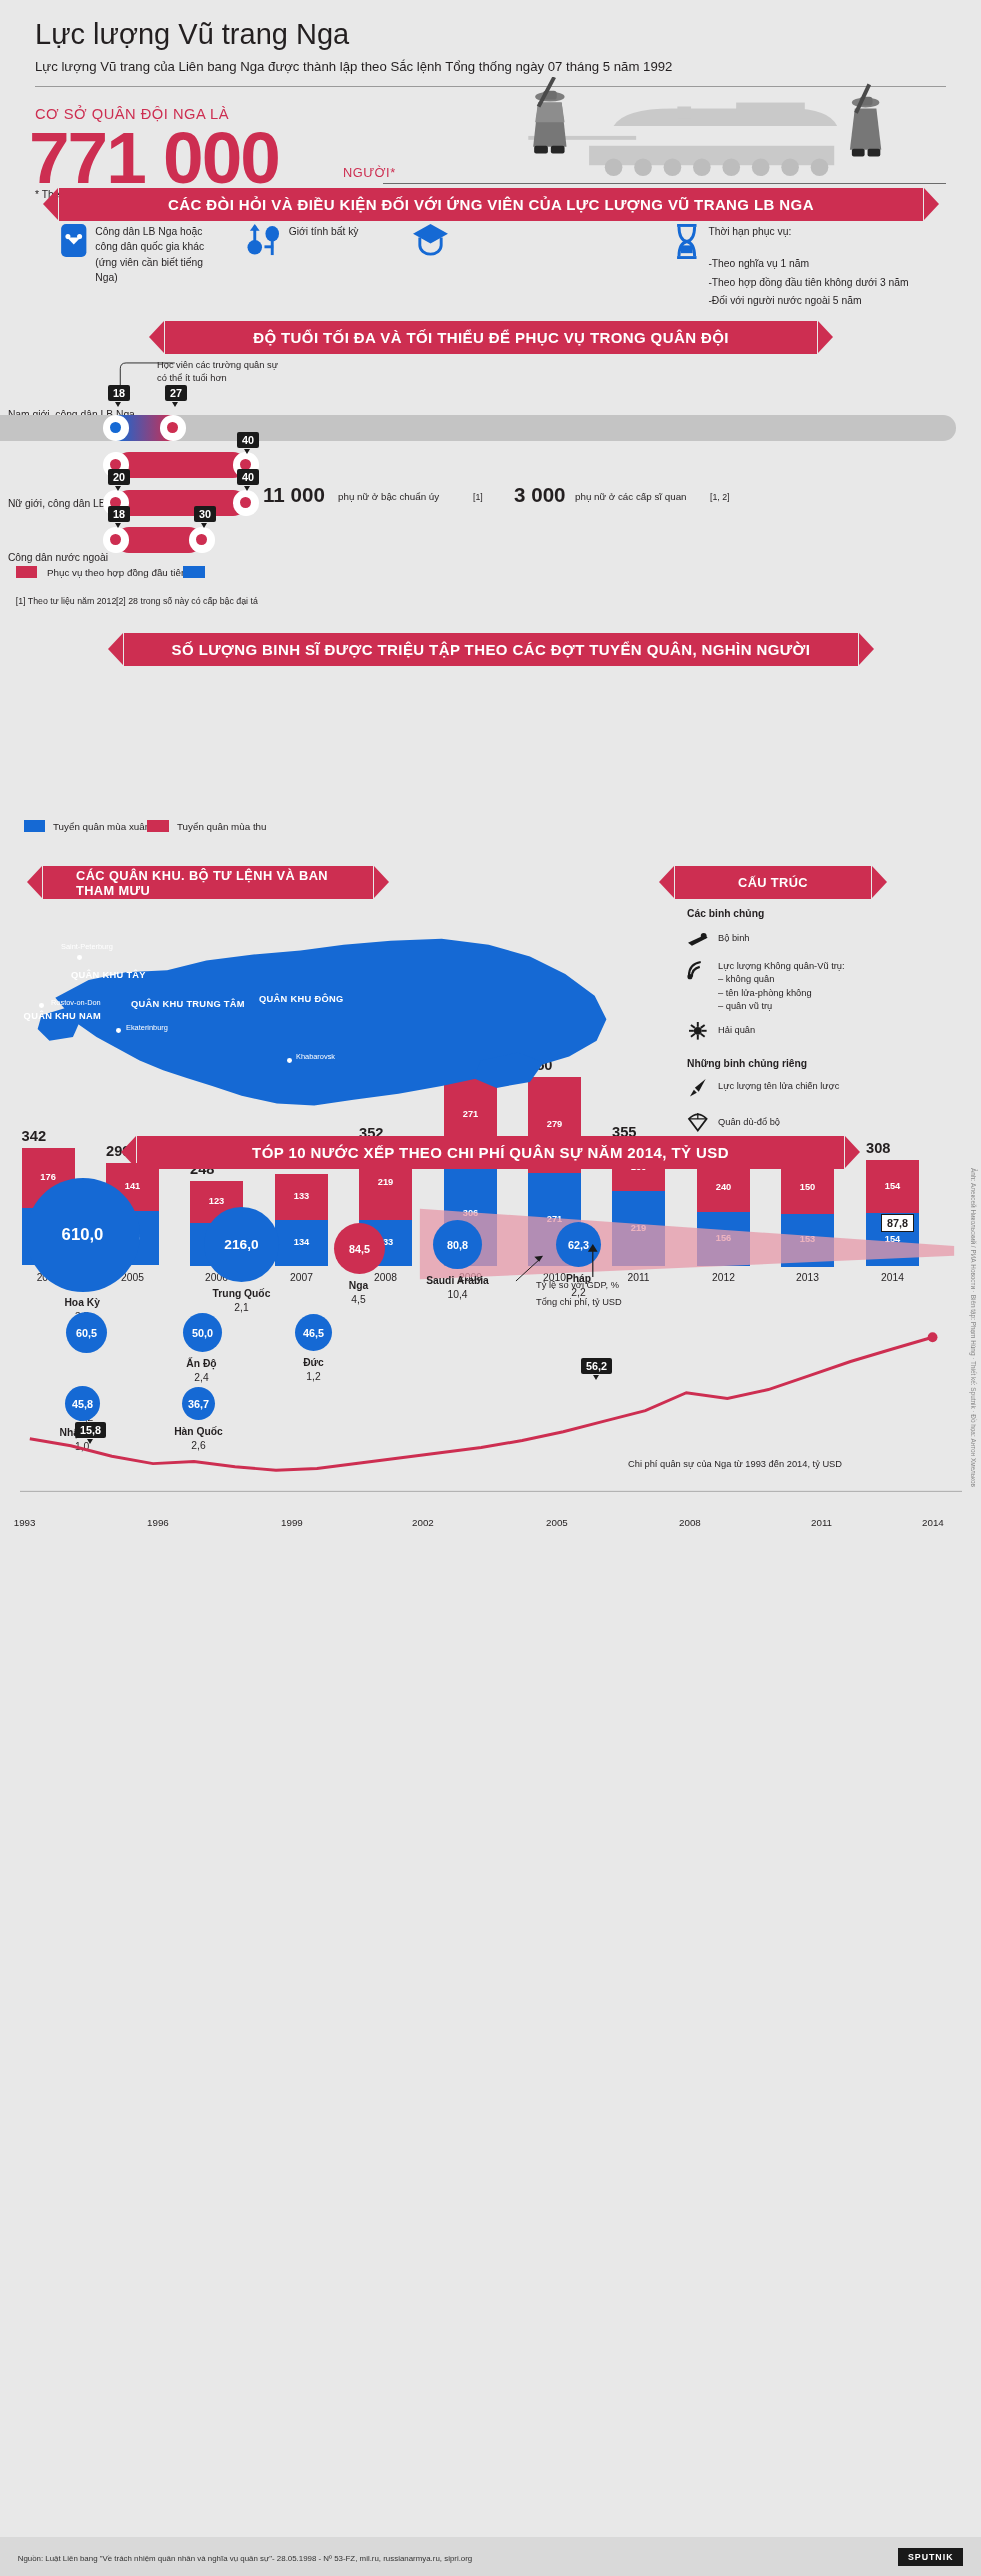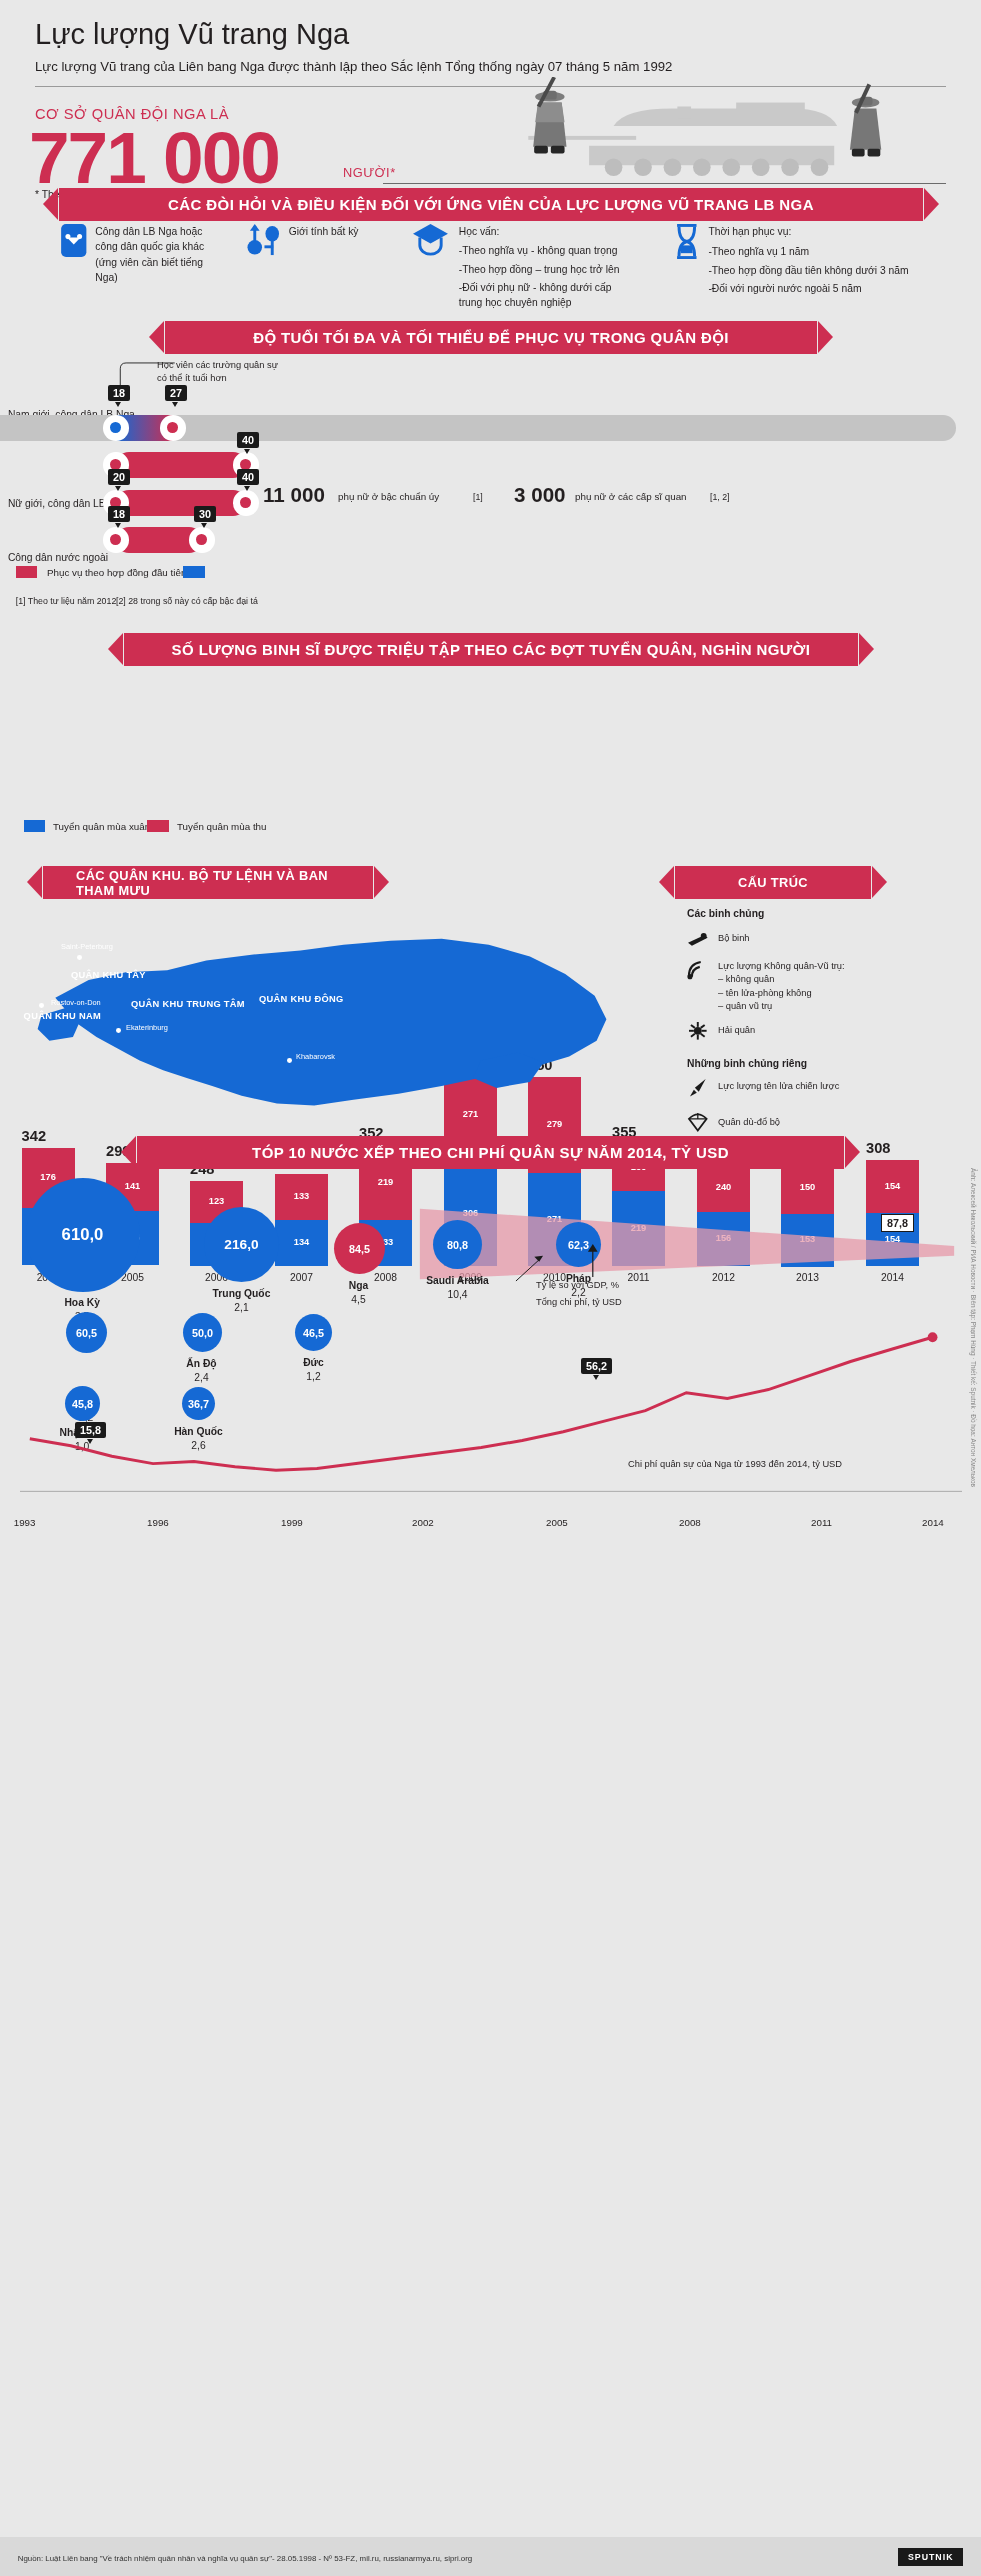"Học vấn:" div.reqtxt { html: <div> <div>Học vấn:</div> <div>-Theo nghĩa vụ - không quan trọng</div> <div>-Theo hợp đồng – trung học trở lên</div> <div>-Đối với phụ nữ - không dưới cấp</div> <div>trung học chuyên nghiệp</div> </div> -> none }
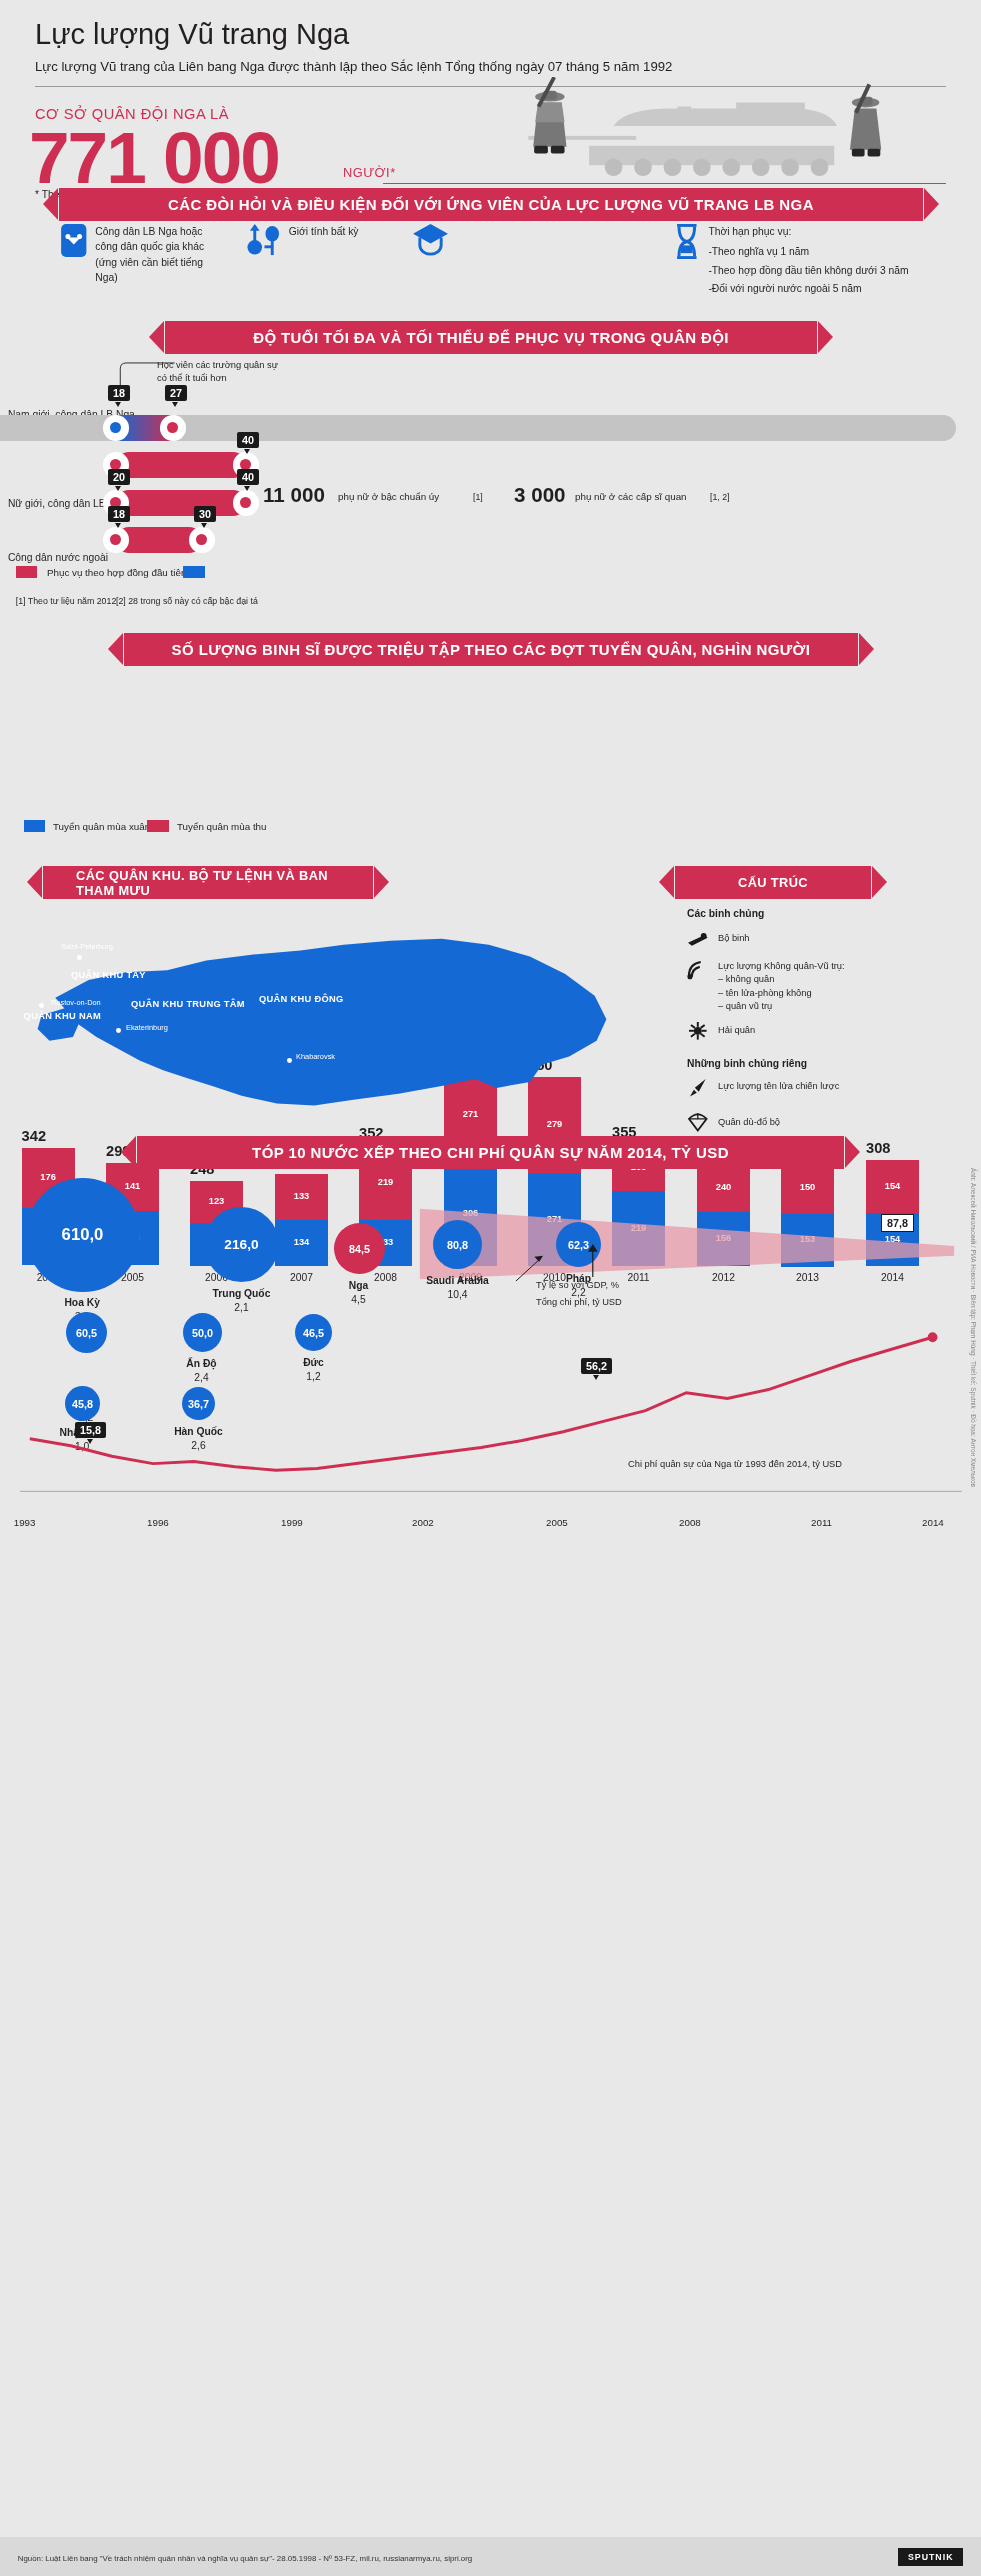"-Theo nghĩa vụ 1 năm" div { margin-top: 5px -> 17px }
